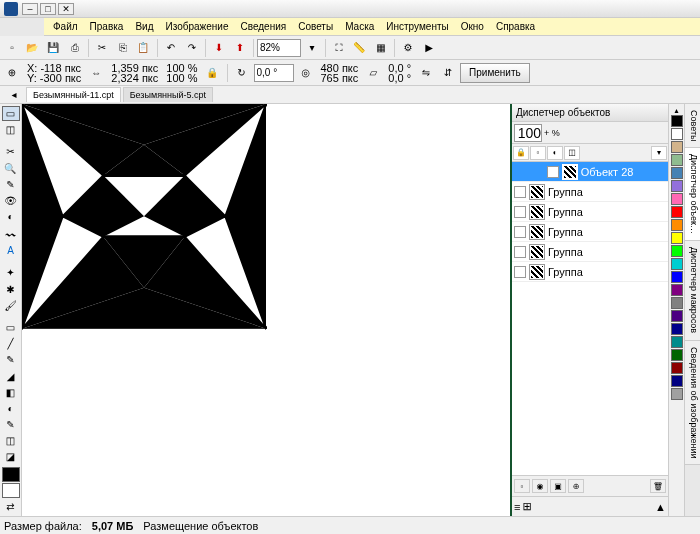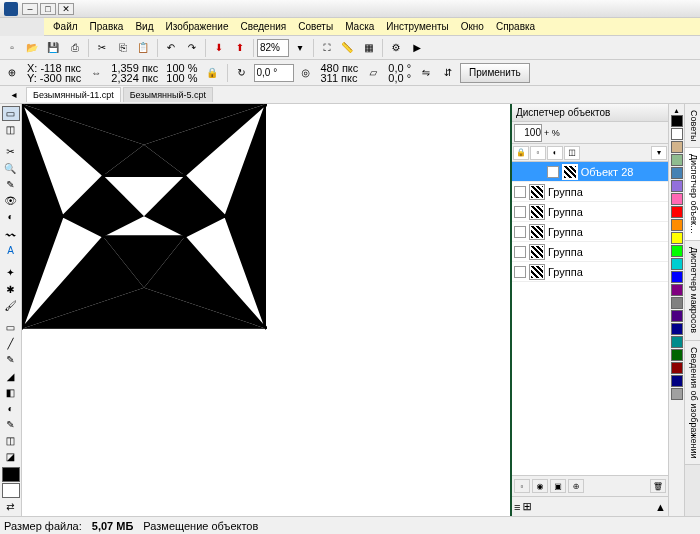"82%" input.tinput { width: 32px -> 44px }
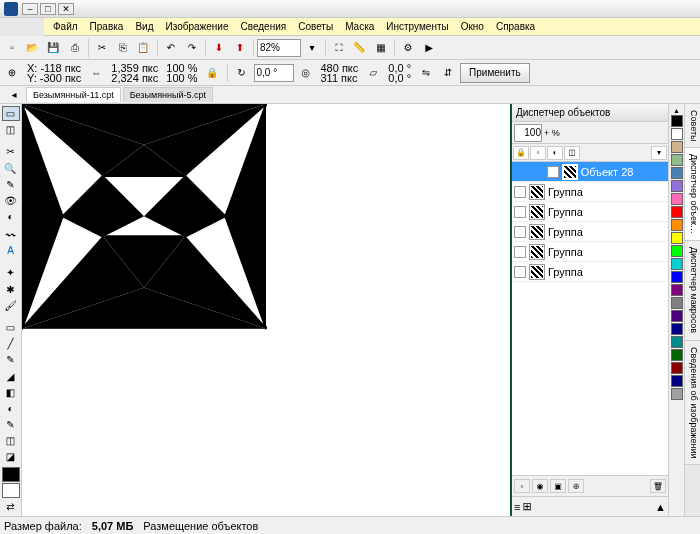"311 пкс" span { text: 311 -> 765 }
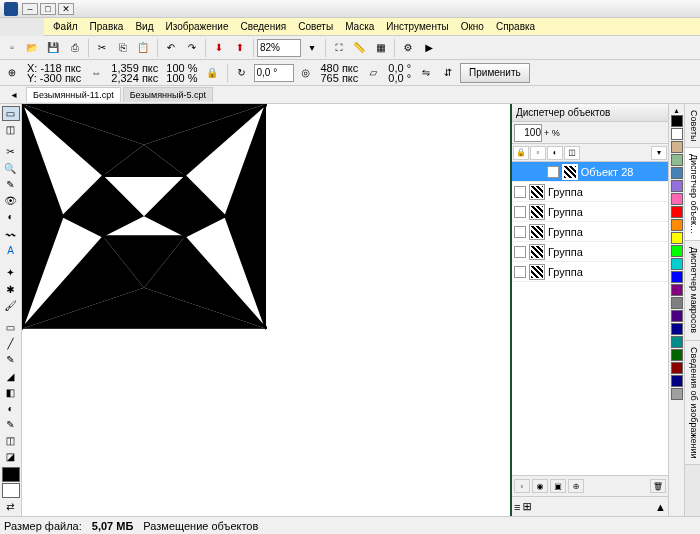"100" .docker-controls input { font-size: 10px -> 14px }
